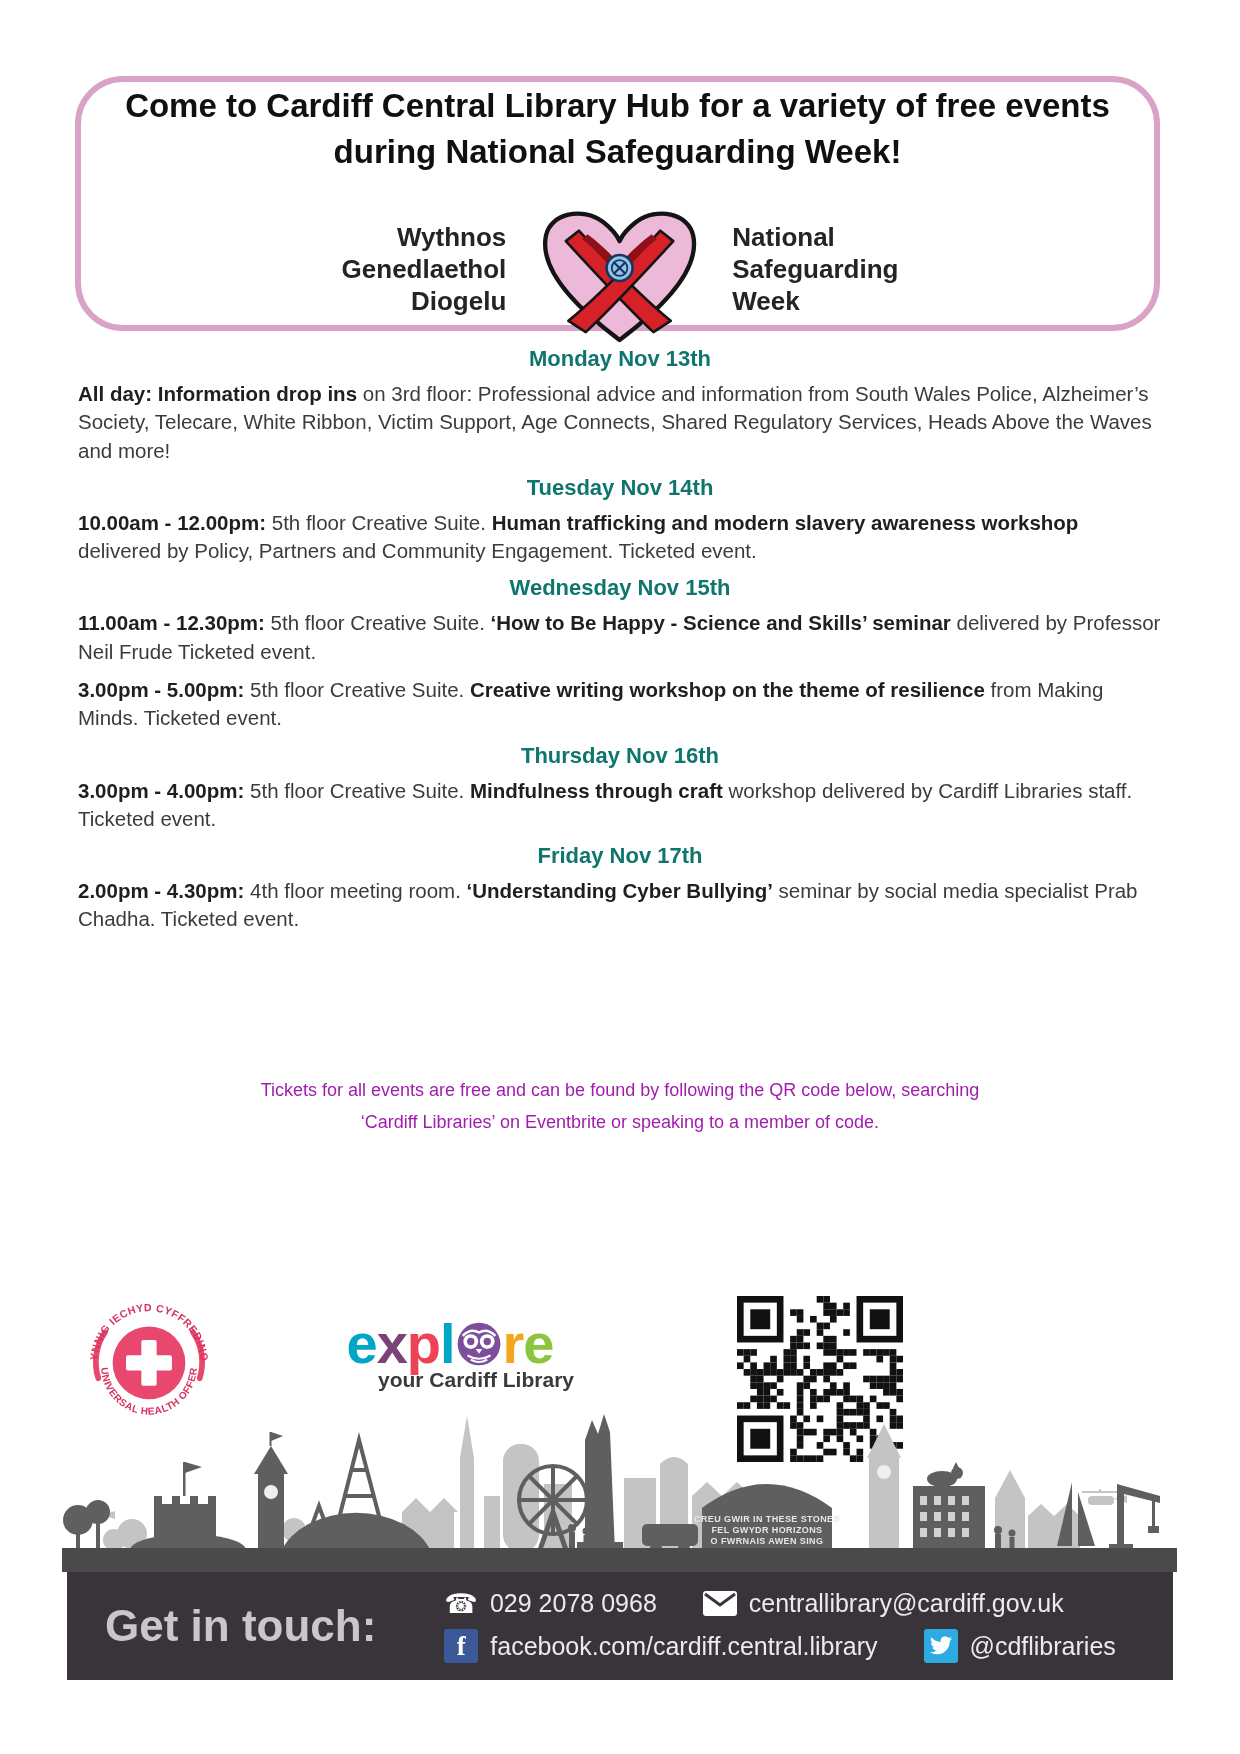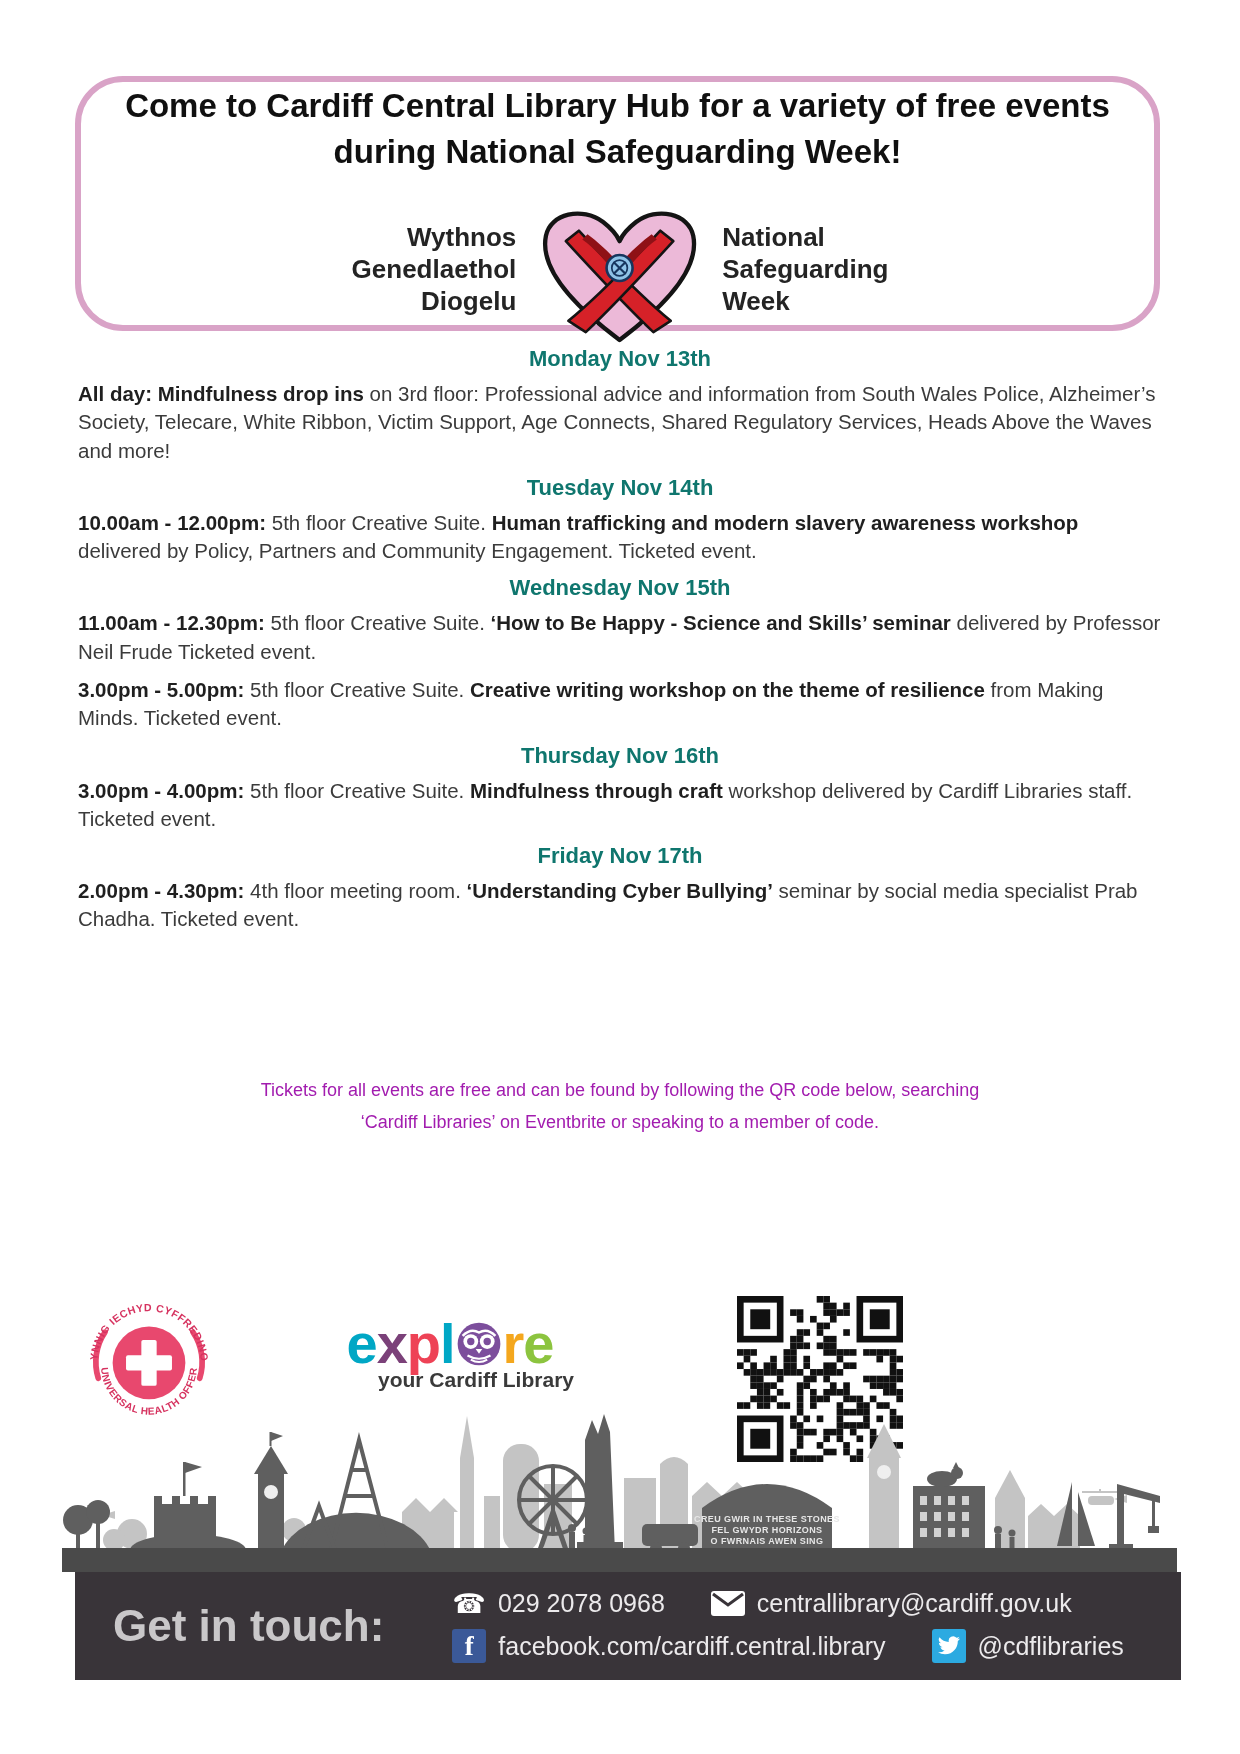"Wythnos" .logo-row { gap: 12px -> 22px }
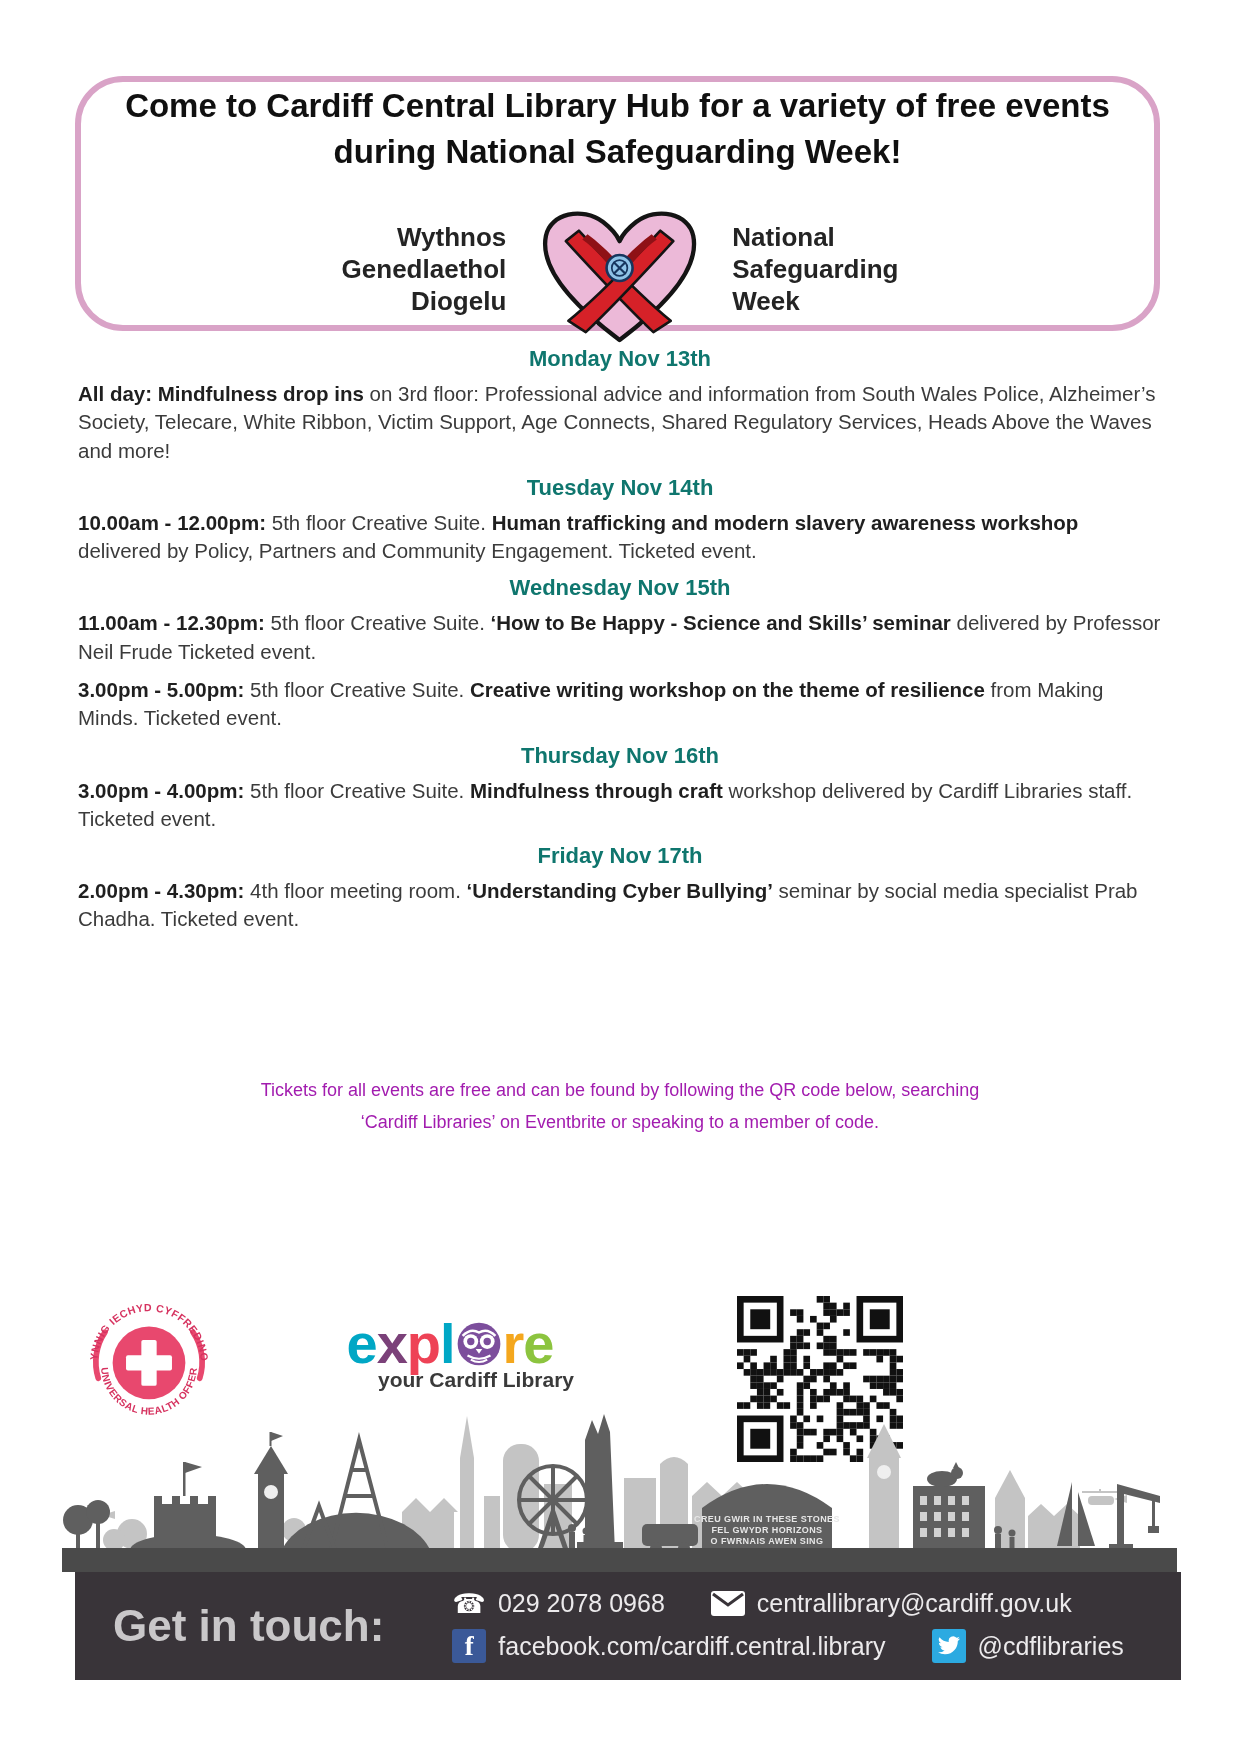"All day: Mindfulness drop ins" span.b { text: Mindfulness -> Information }
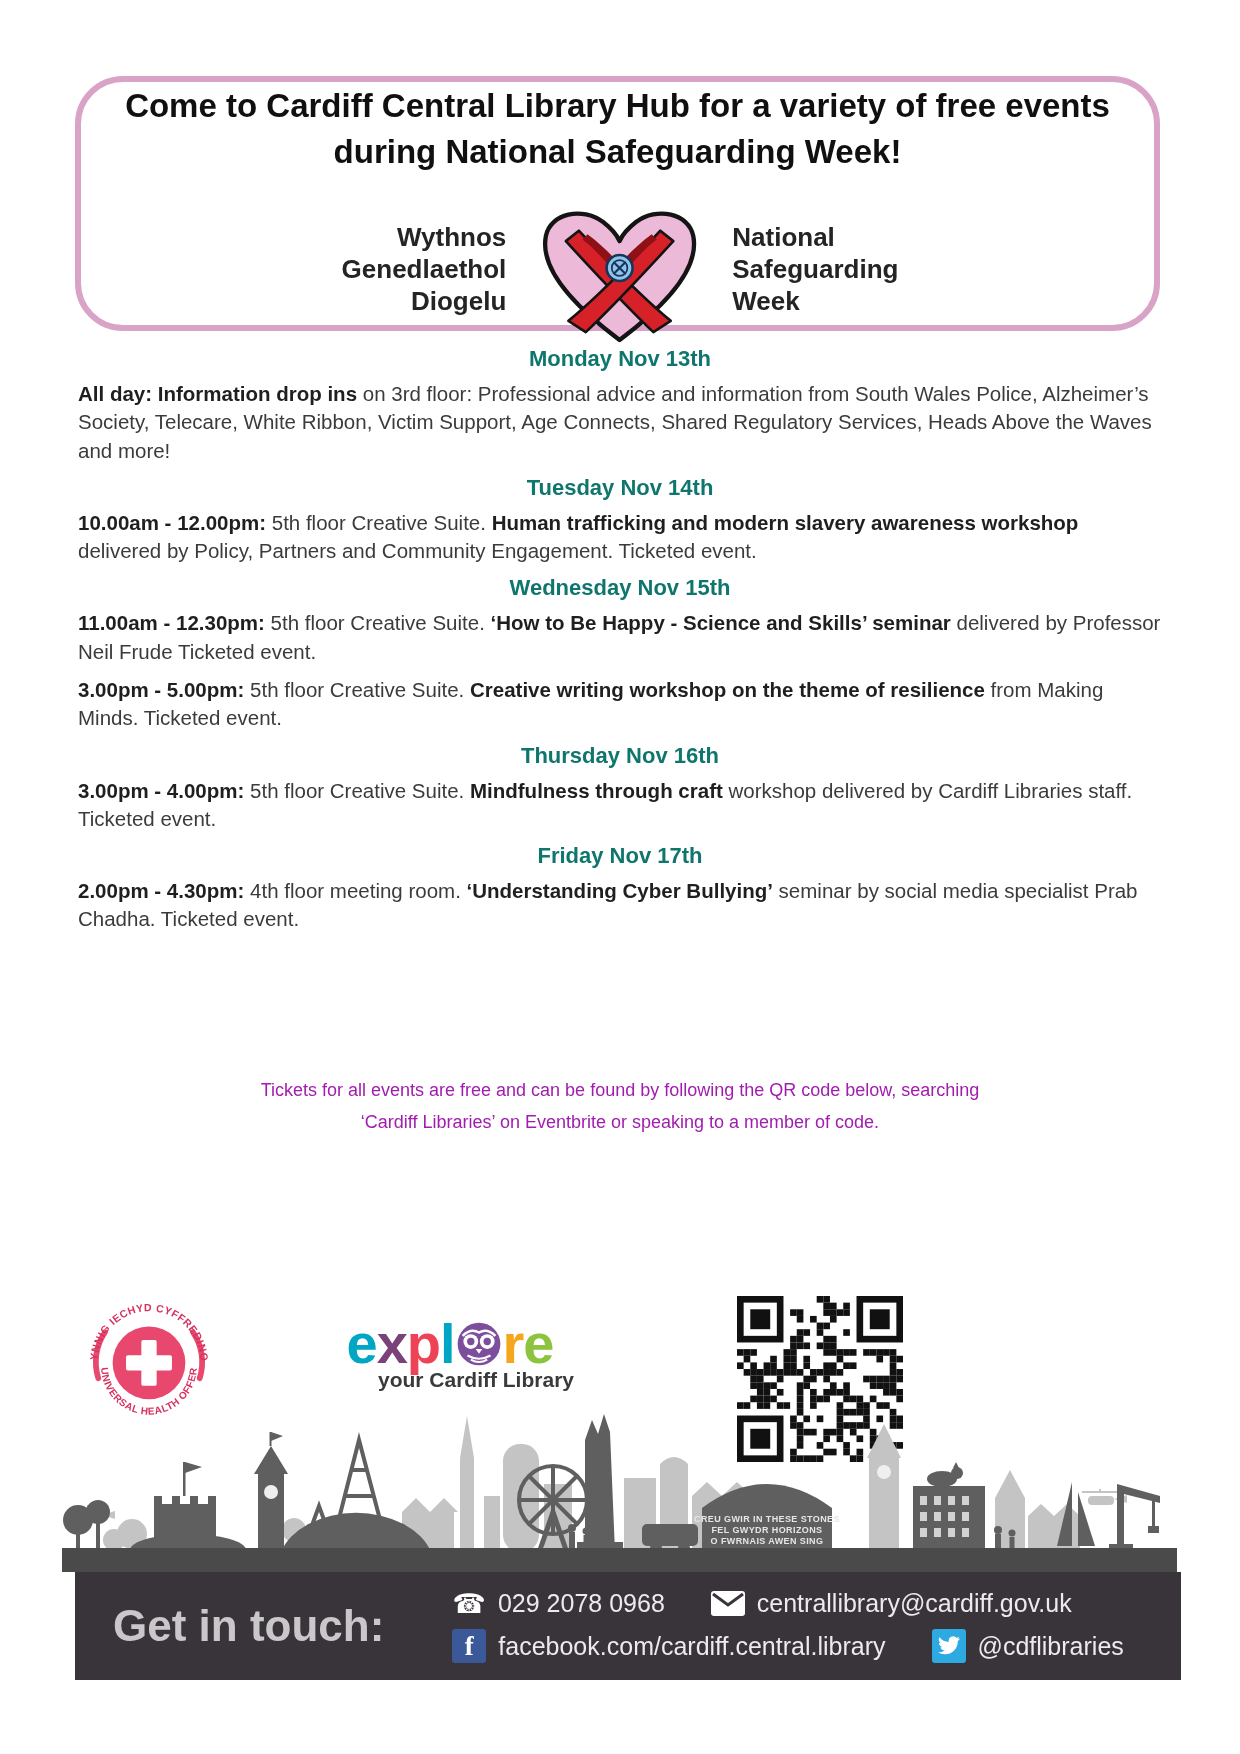"Get in touch:" .footer { left: 75px -> 67px }
